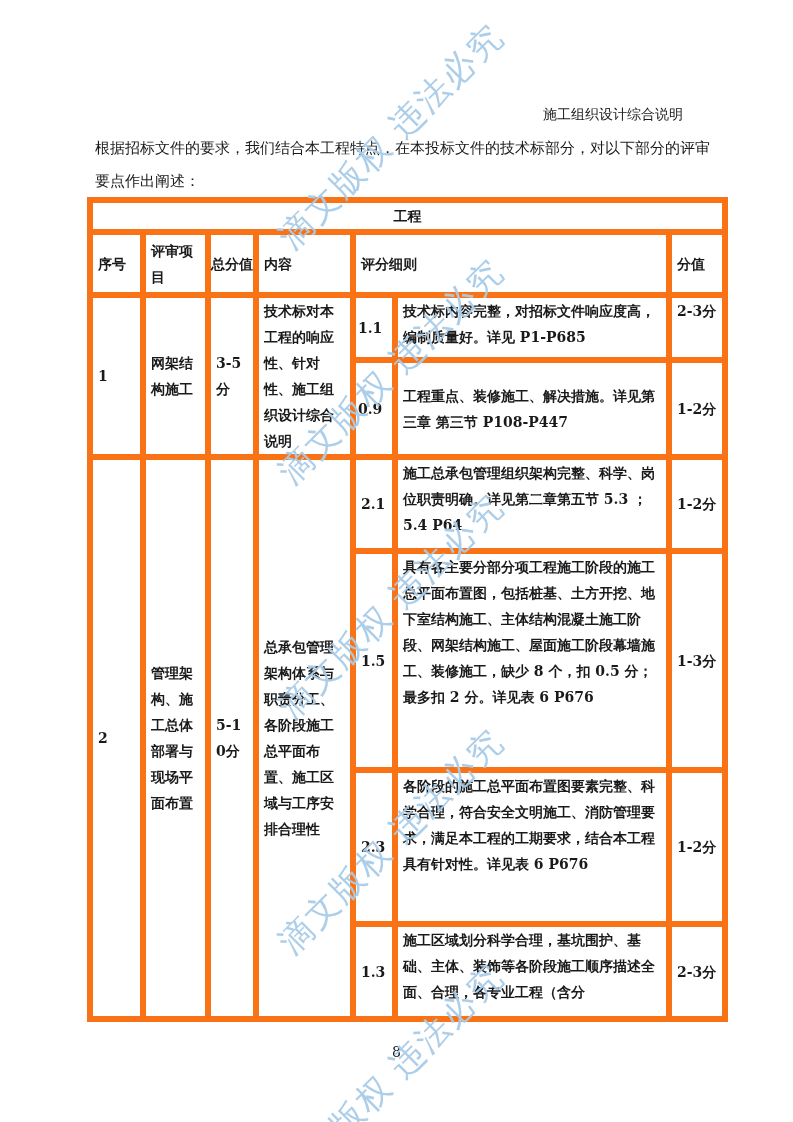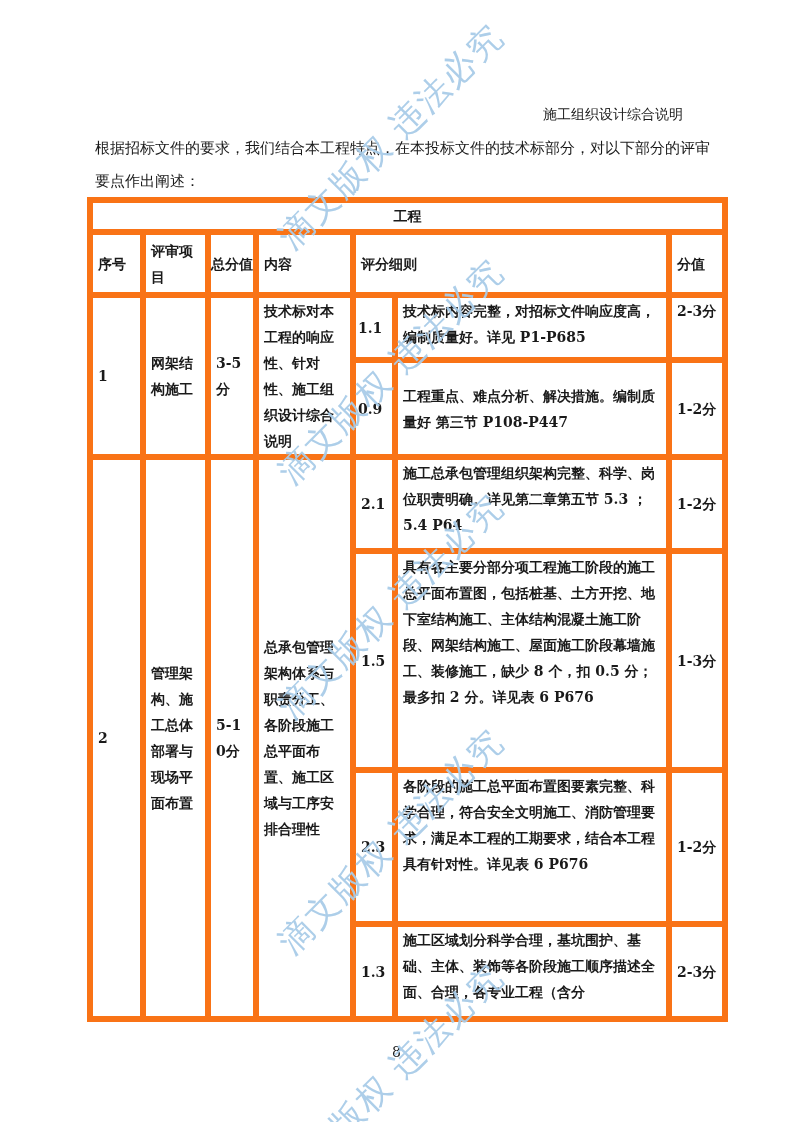"工程重点、难点分析、解决措施。编制质量好 第三节 P108-P447" td { text: 难点分析、解决措施。编制质量好 -> 装修施工、解决措施。详见第三章 }
